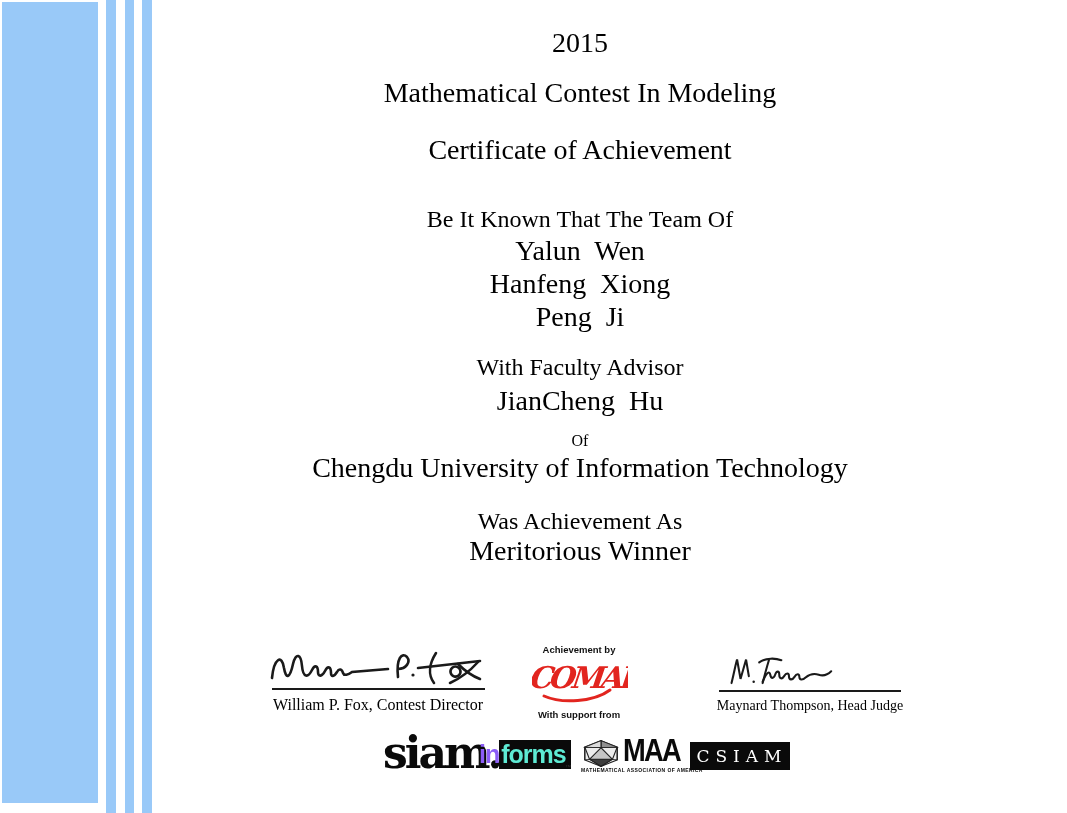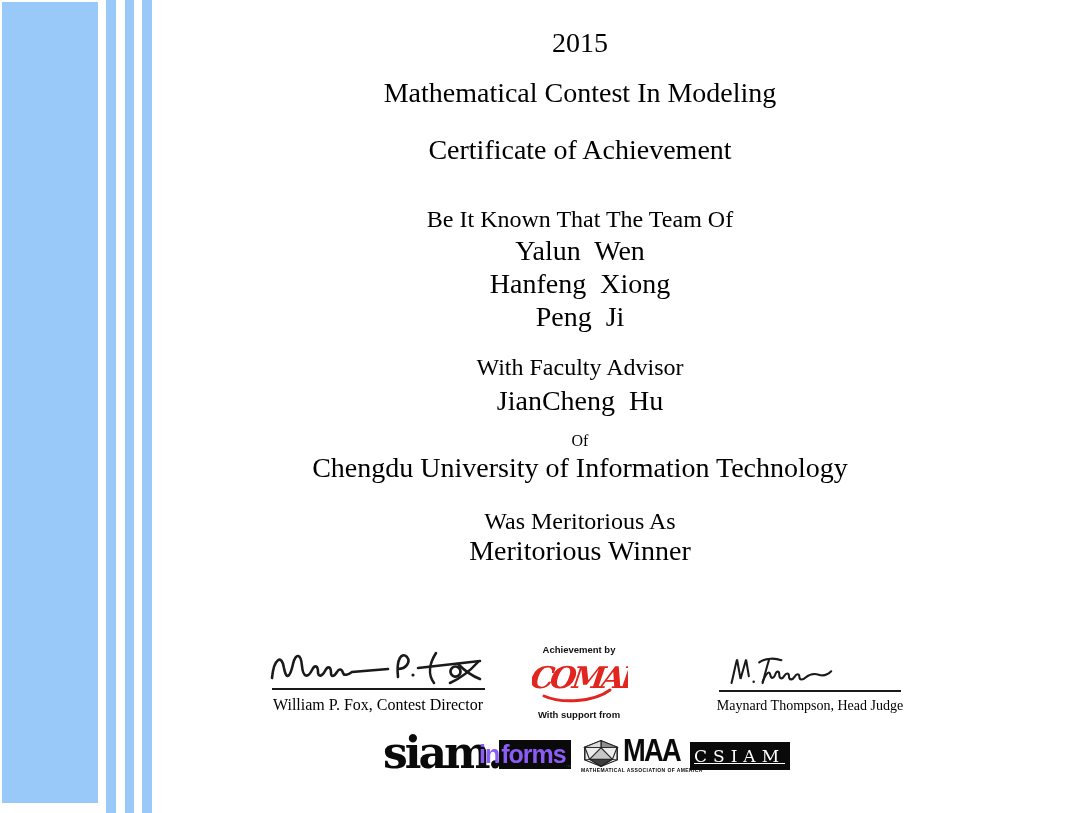"Was Meritorious As" div.line { text: Meritorious -> Achievement }
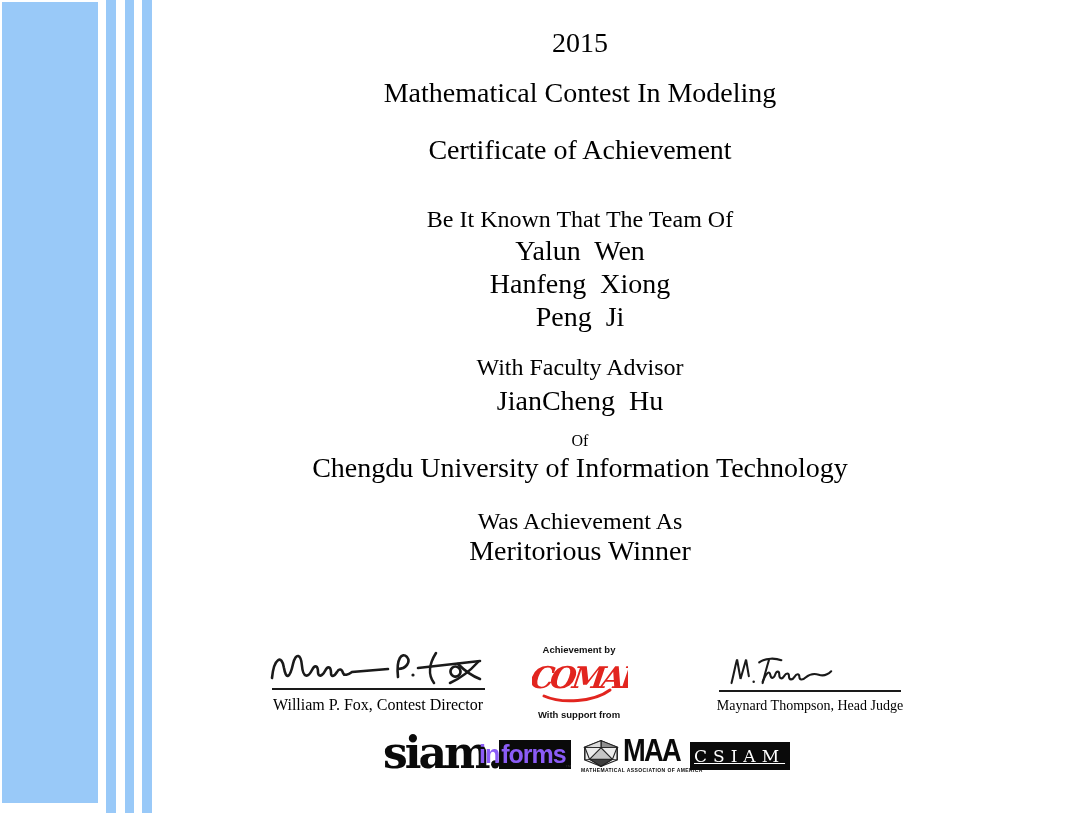"forms" #informs-box { color: #8b5cf6 -> #5eead4 }
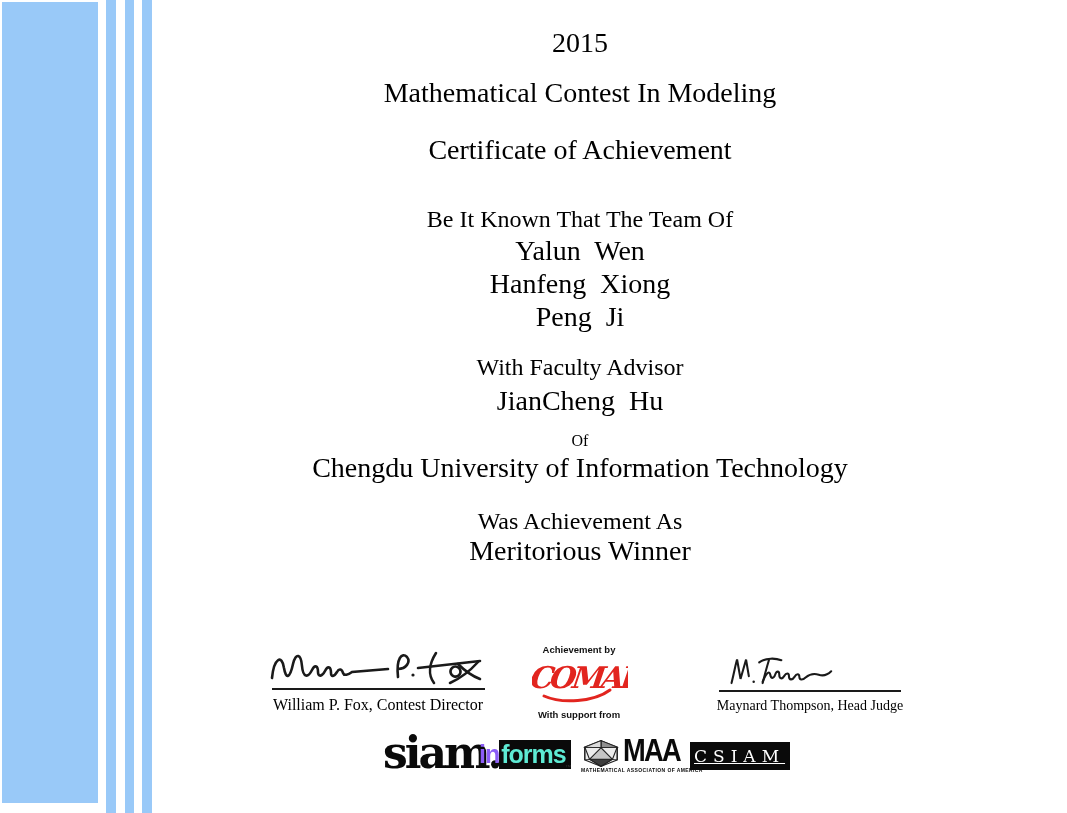"CSIAM" #csiam-logo { text-align: none -> center; text-decoration: underline -> none }
